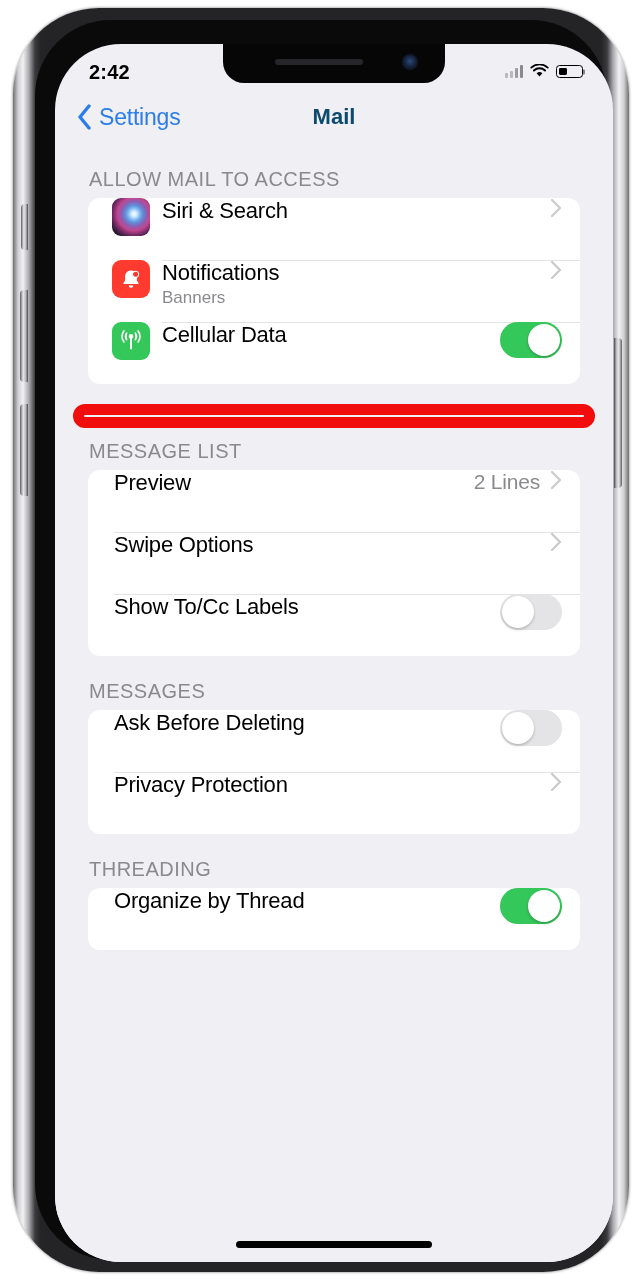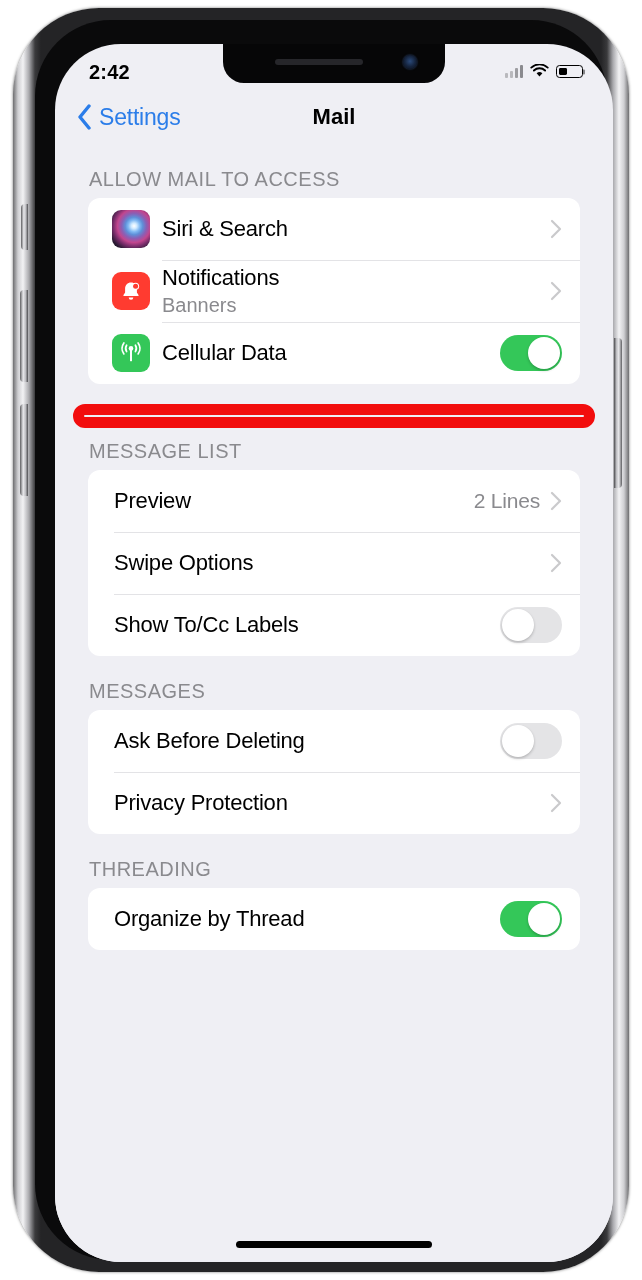"Mail" #nav-title { color: #000000 -> #0c4a6e }
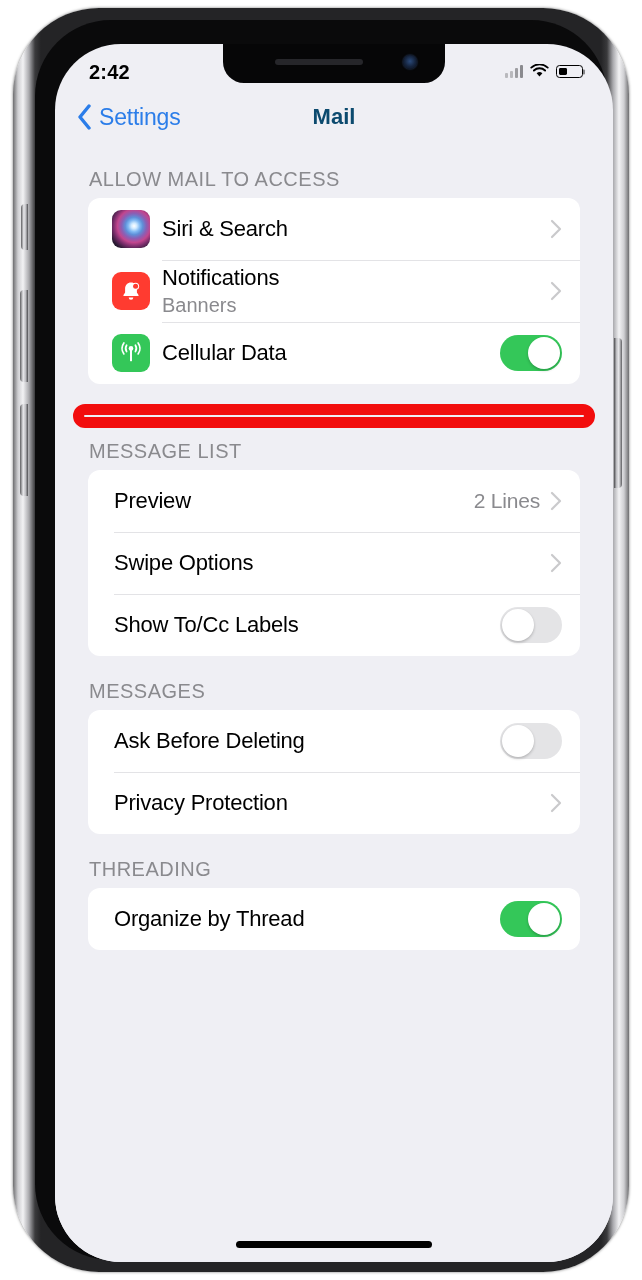"Siri & Search" .row { align-items: center -> flex-start }
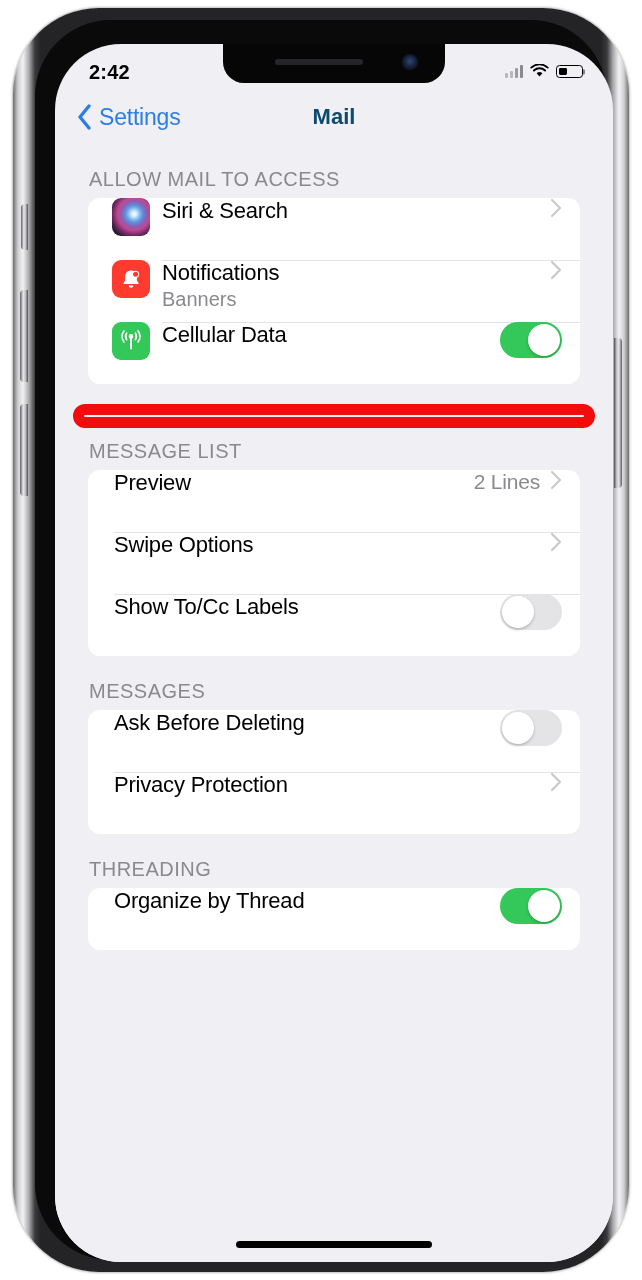"Banners" .row-sub { font-size: 20px -> 17px }
